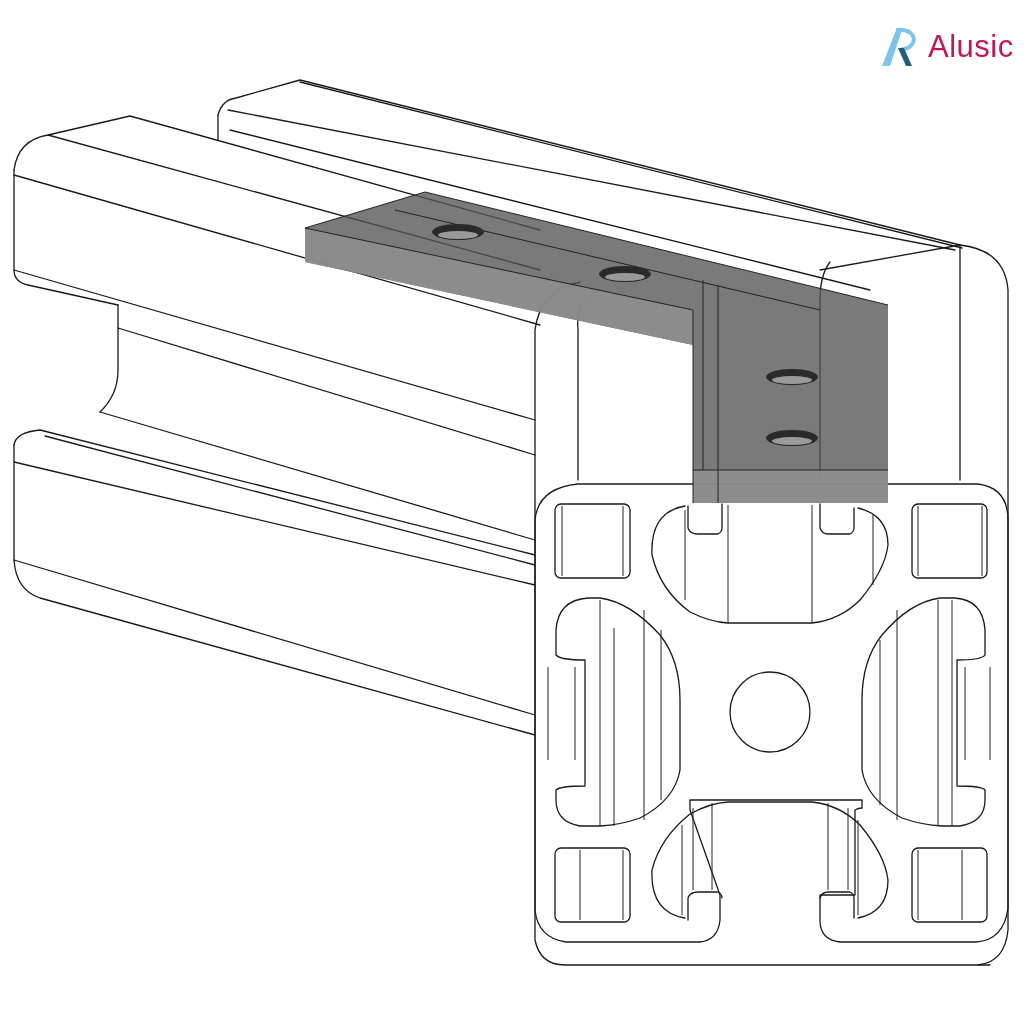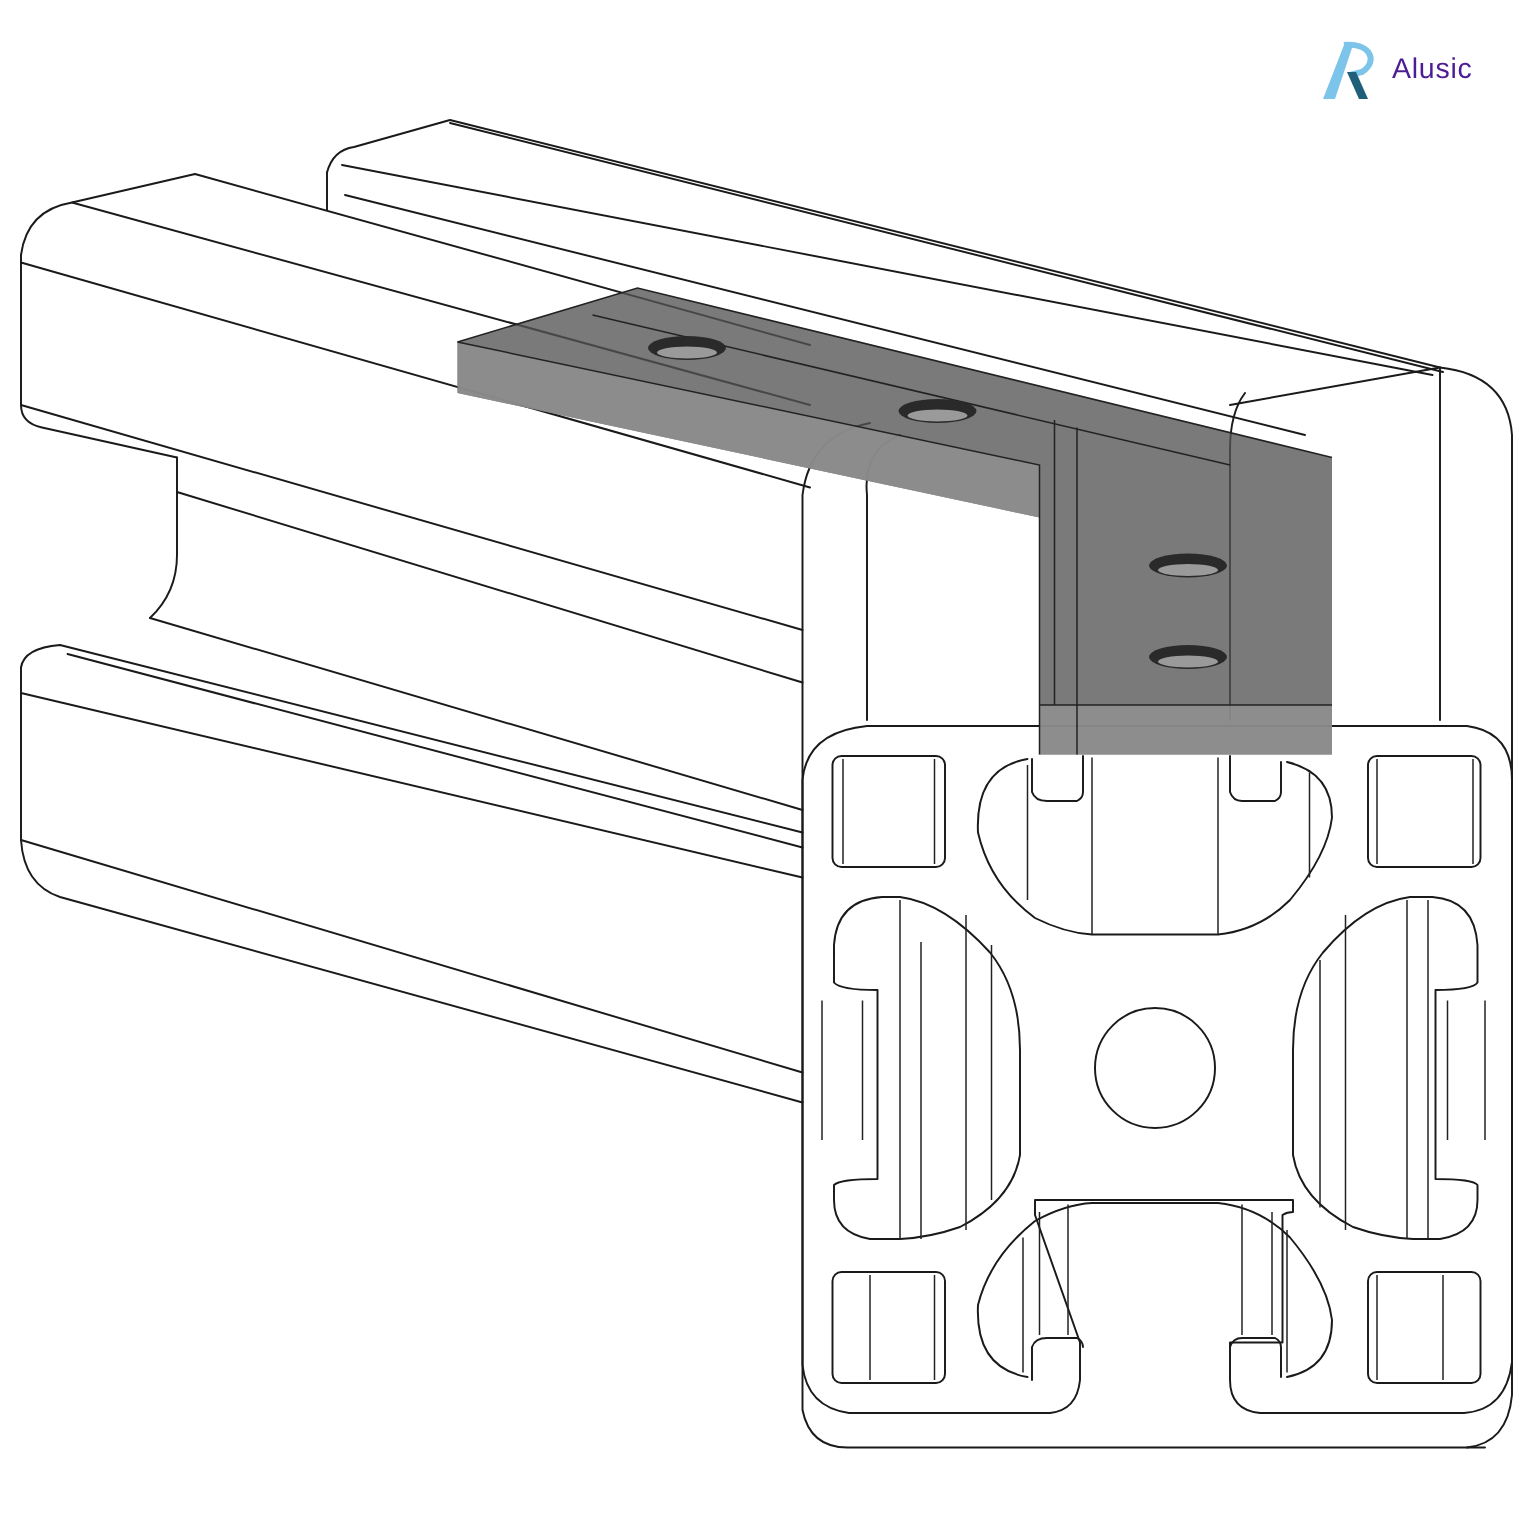"Alusic" .logo-text { color: #4c1d95 -> #be185d; font-size: 19px -> 31px }
